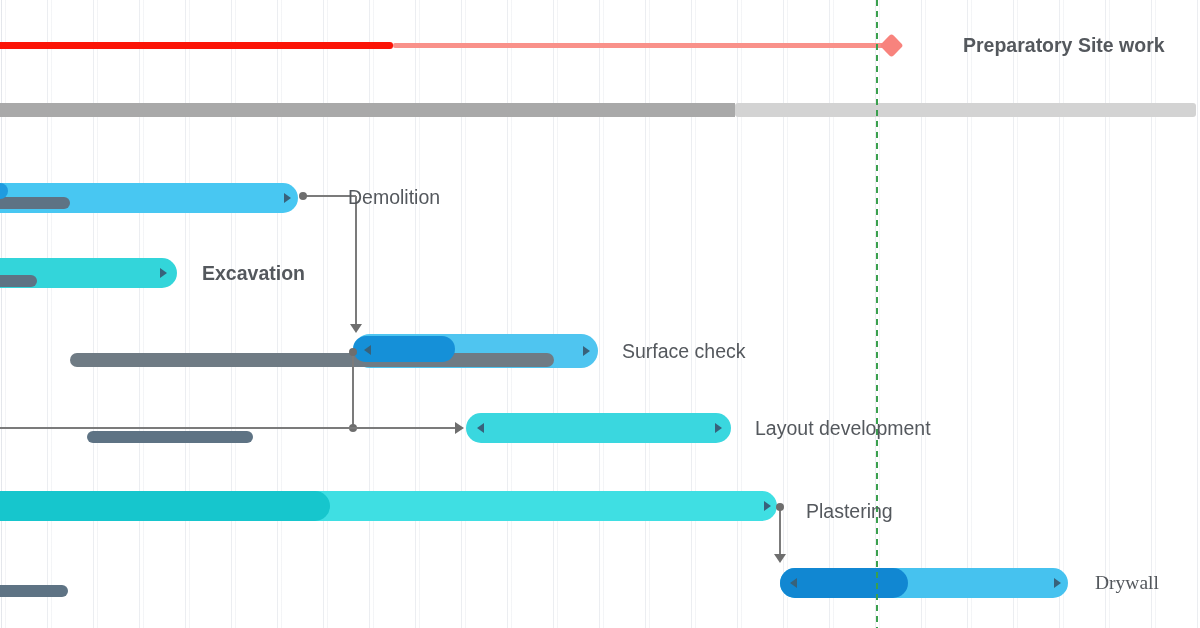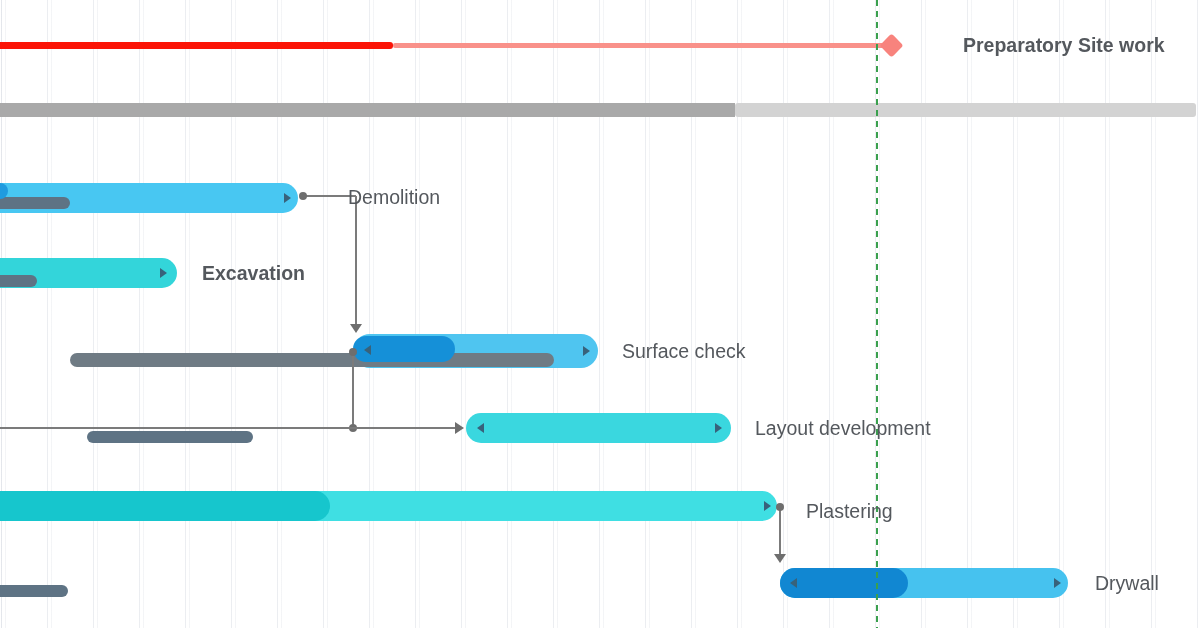"Drywall" div.task-label { font-family: none -> Liberation Serif, serif }
